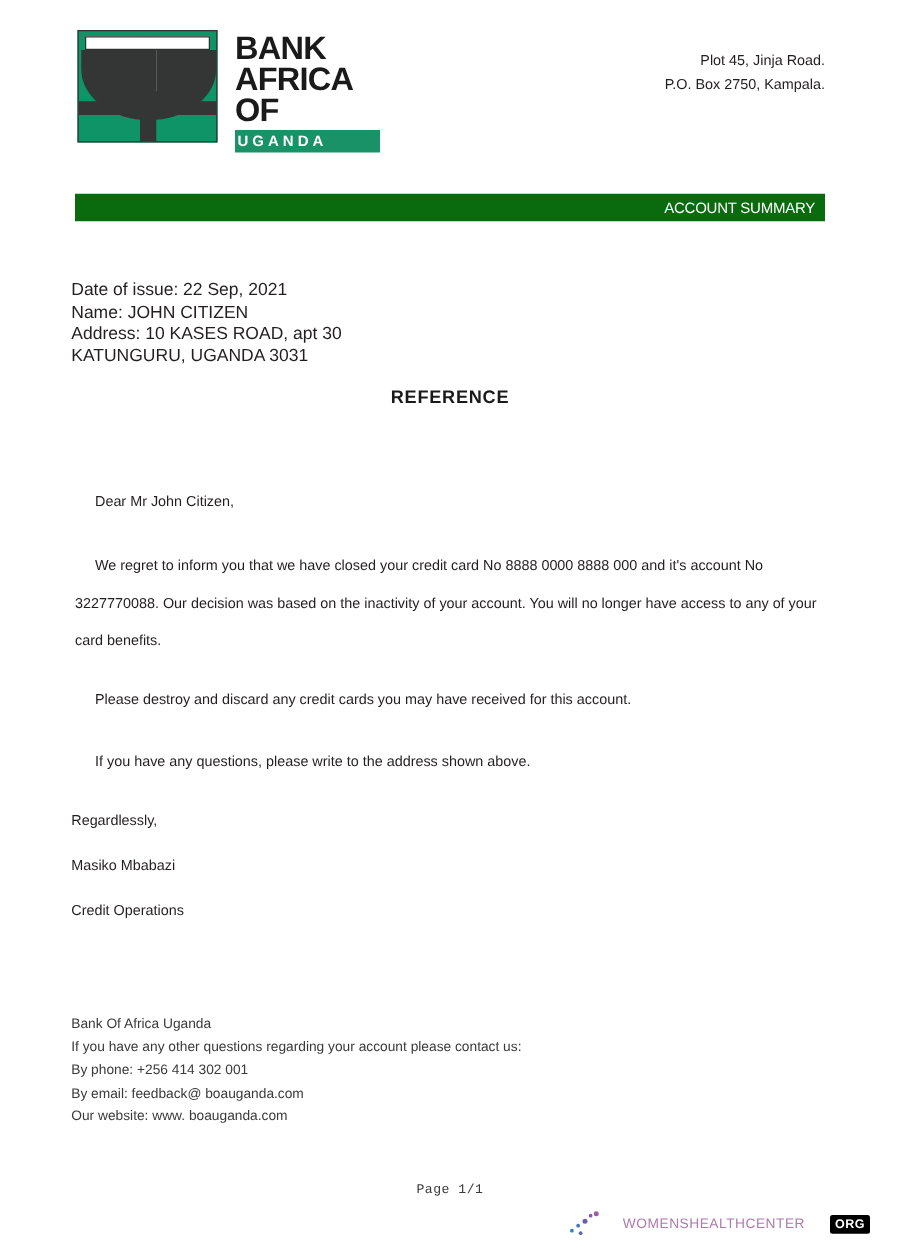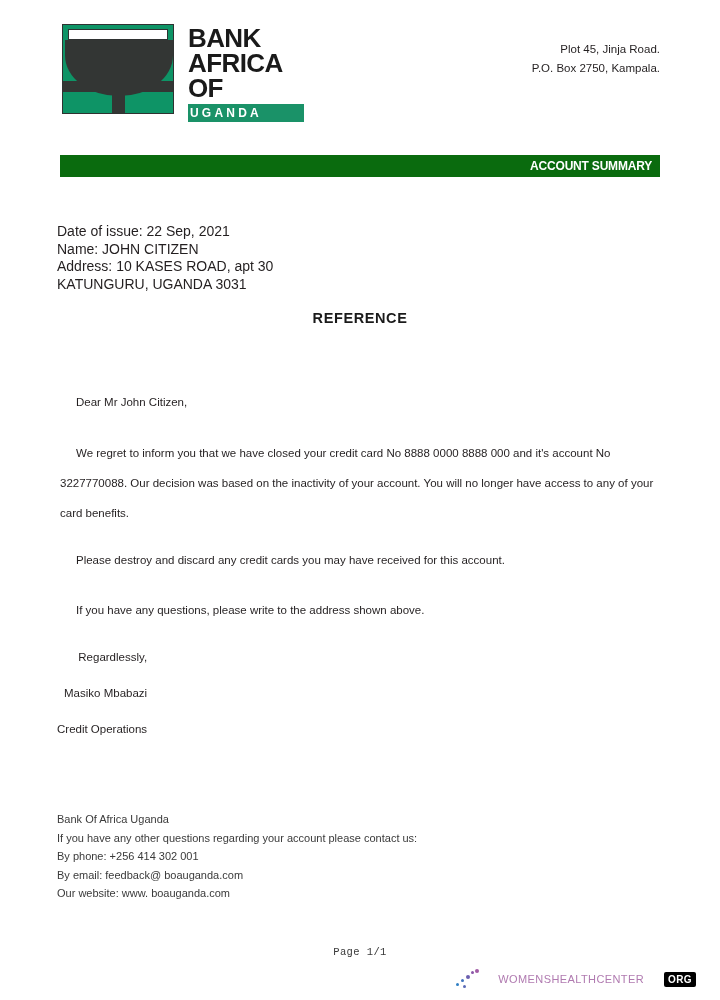"ACCOUNT SUMMARY" .banner-label { font-weight: bold -> normal }
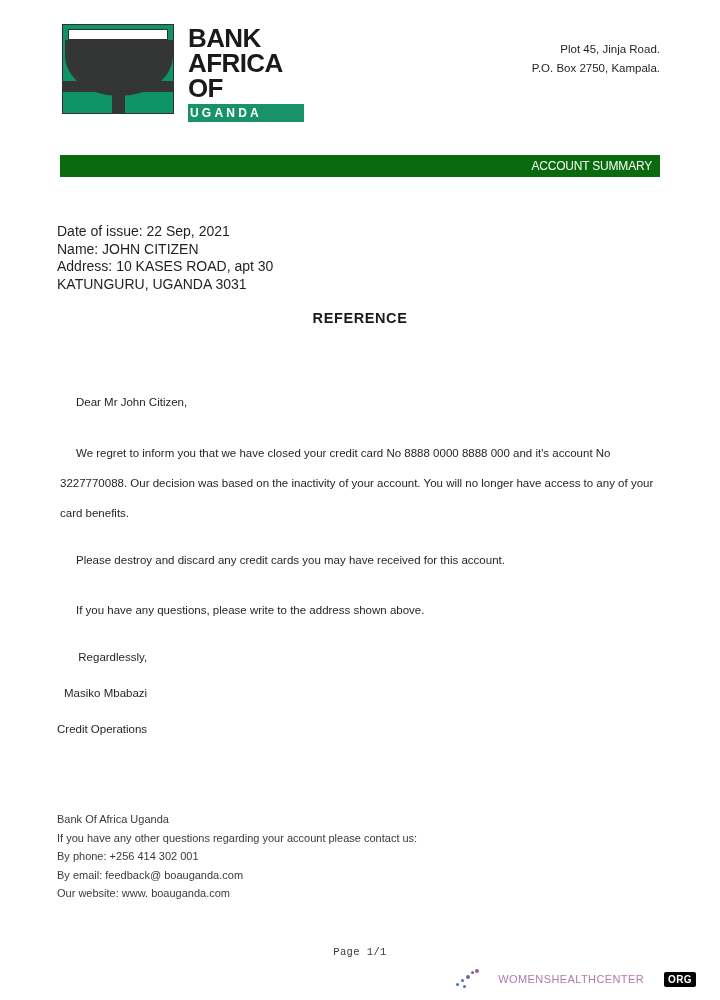"Regardlessly," .sig-line { text-align: right -> none }
